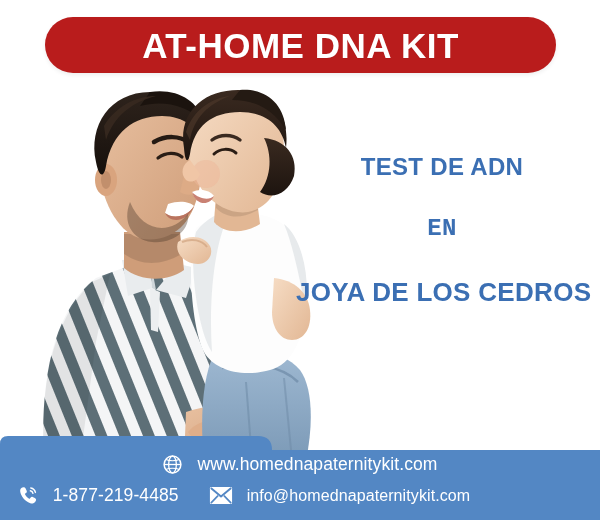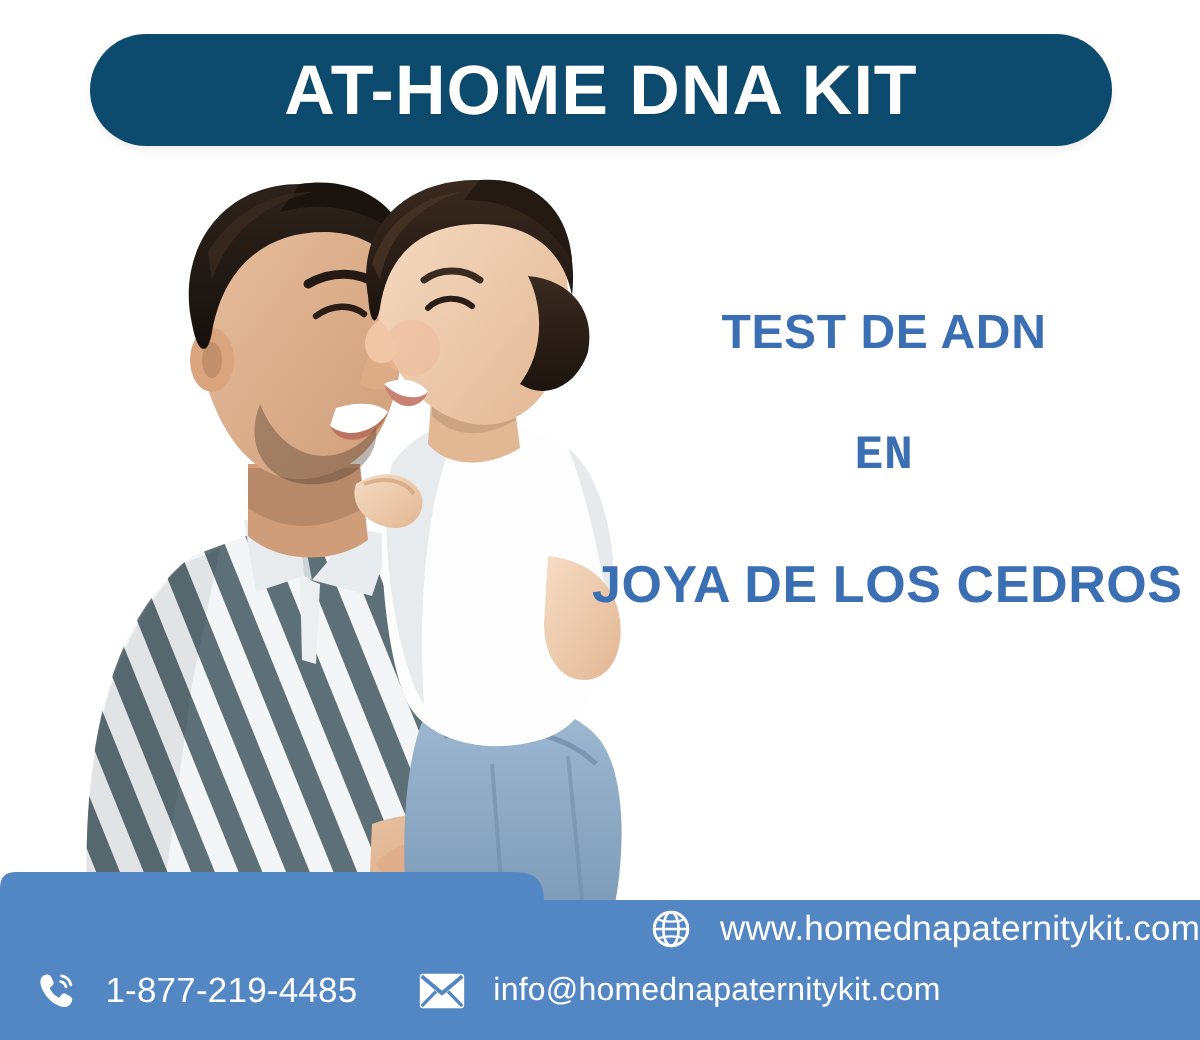"AT-HOME DNA KIT" #header-banner { background: #0c4a6e -> #b91c1c }
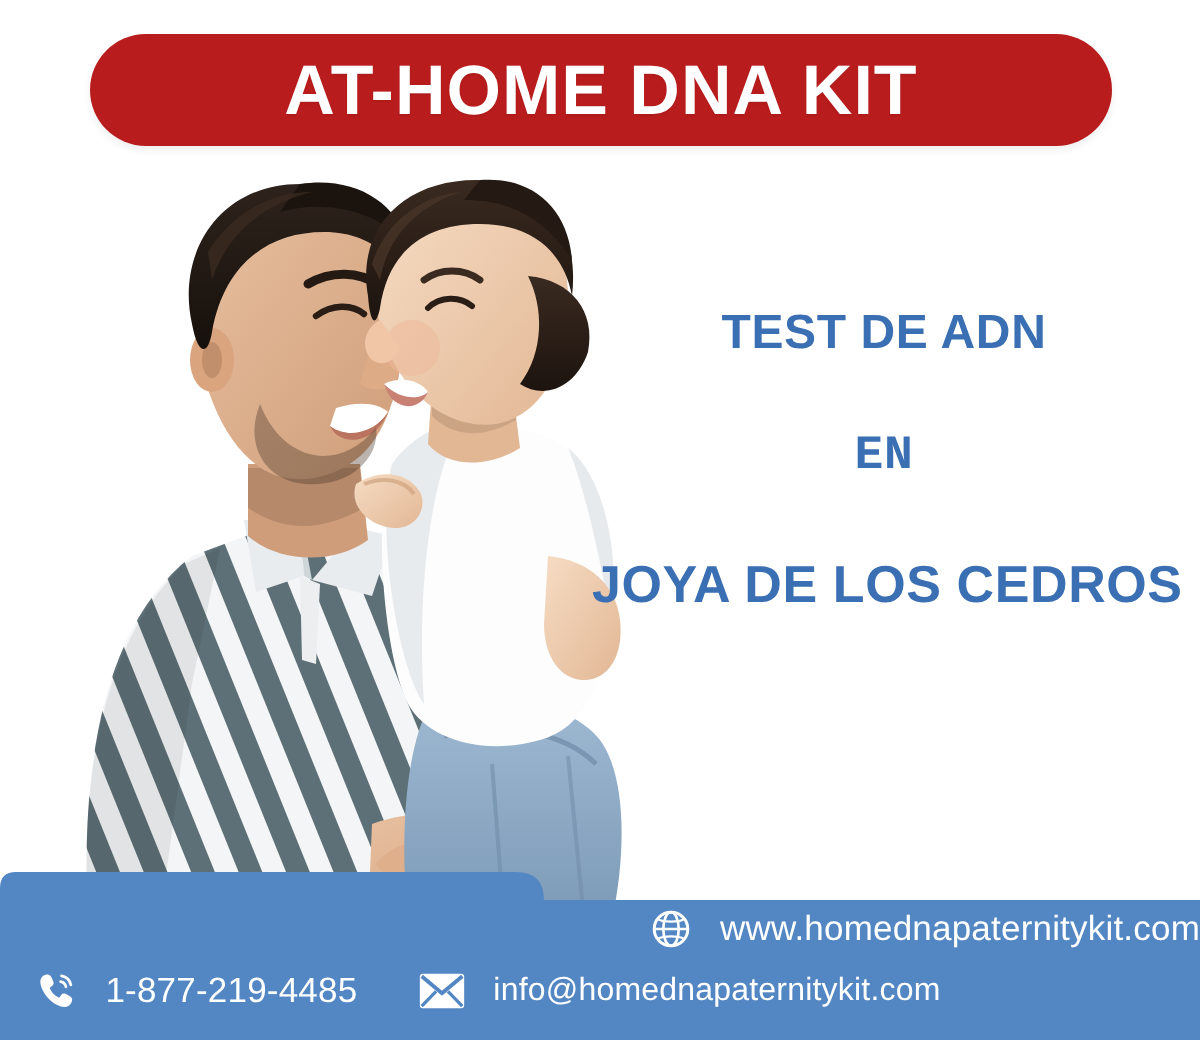"www.homednapaternitykit.com" #row-web { justify-content: flex-end -> center }
